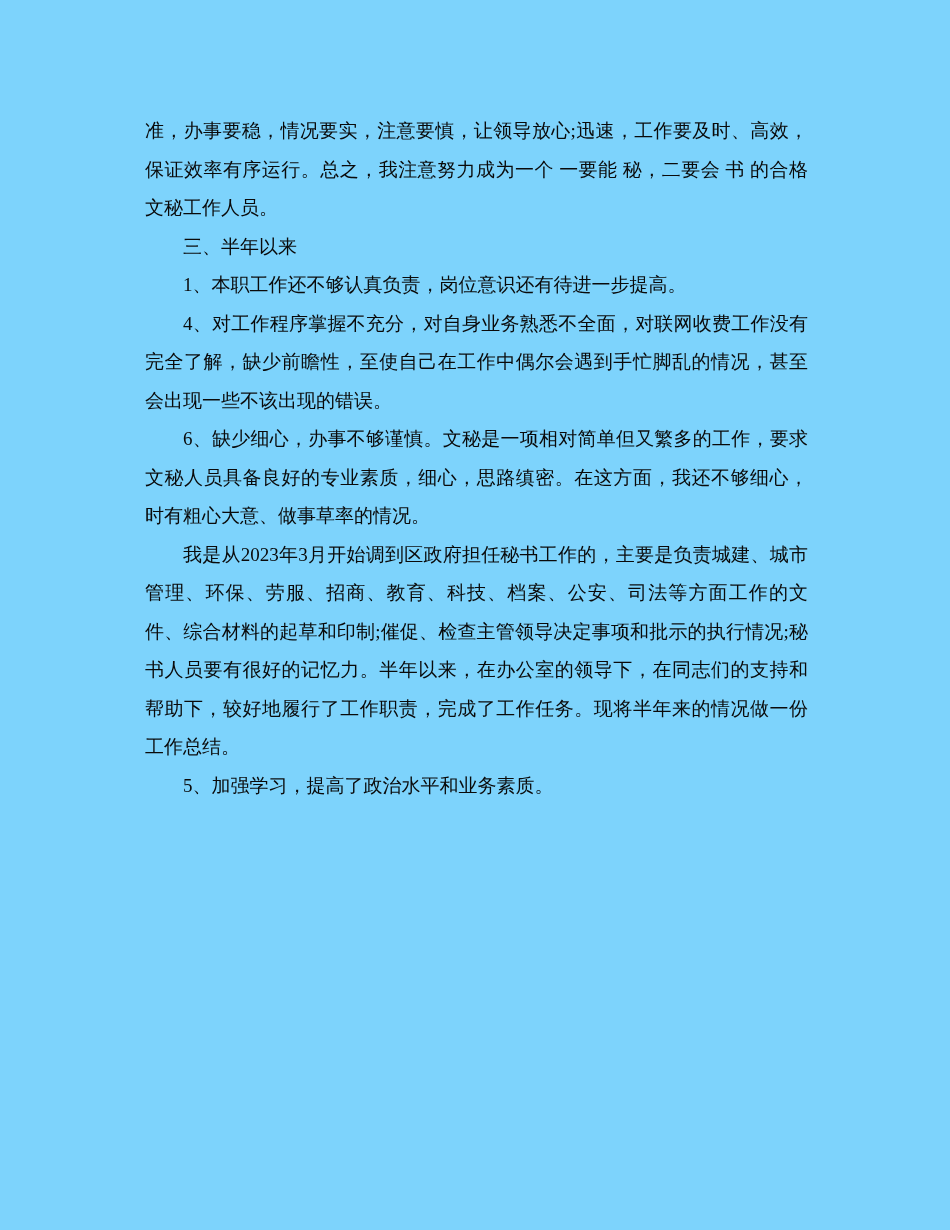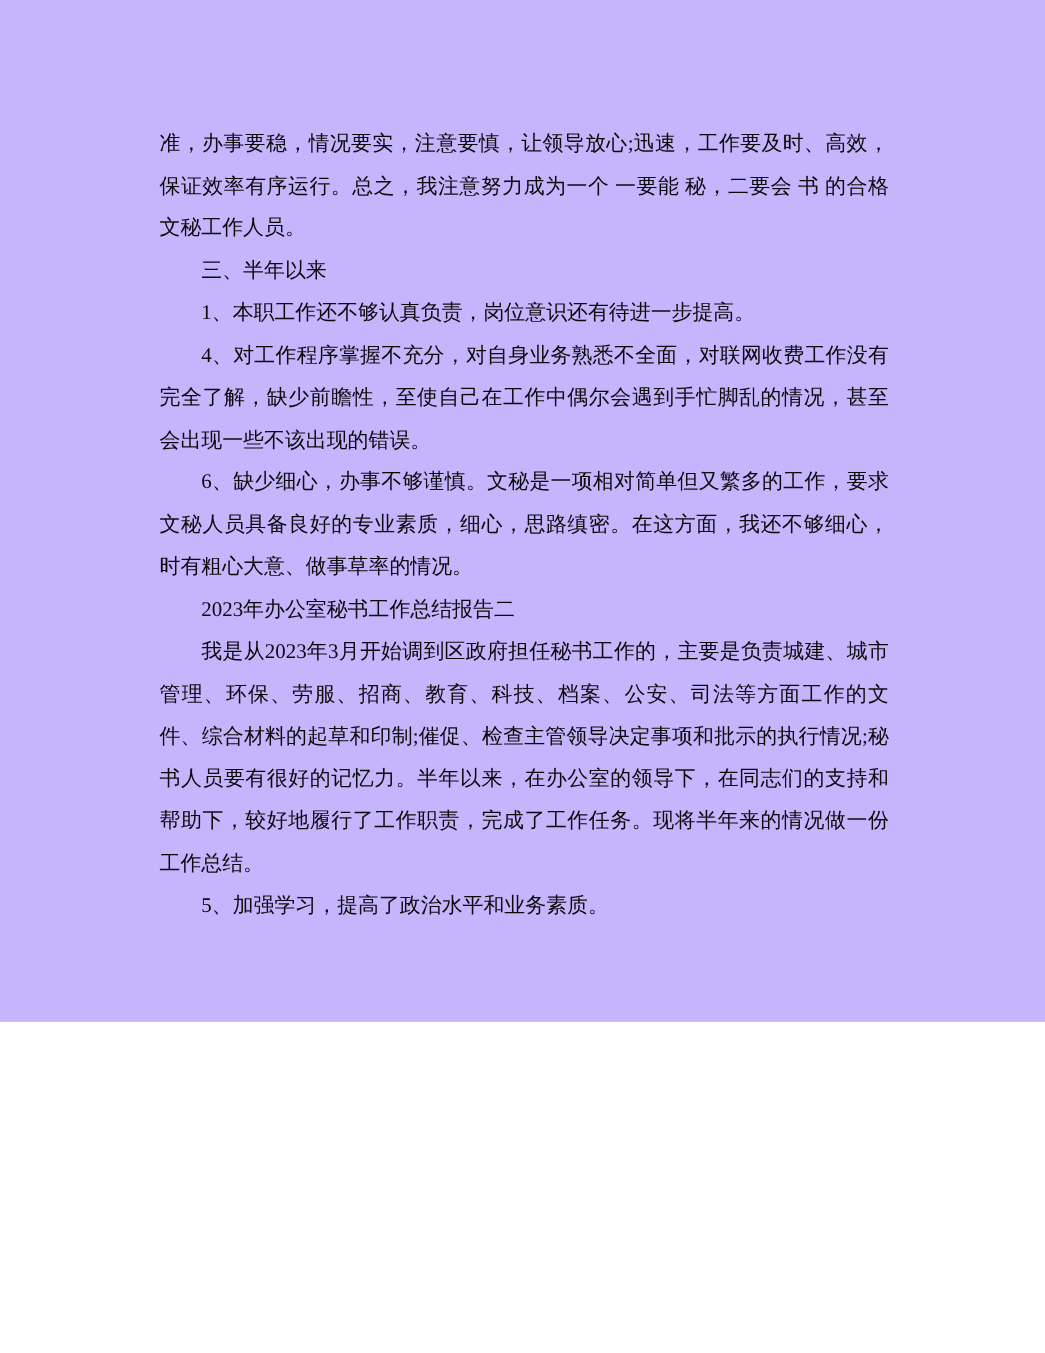"准，办事要稳，情况要实，注意要慎，让领导放心;迅速，工作要及时、高效，保证效率有" .page { background: #c4b5fd -> #7dd3fc; height: 929px -> 1230px }
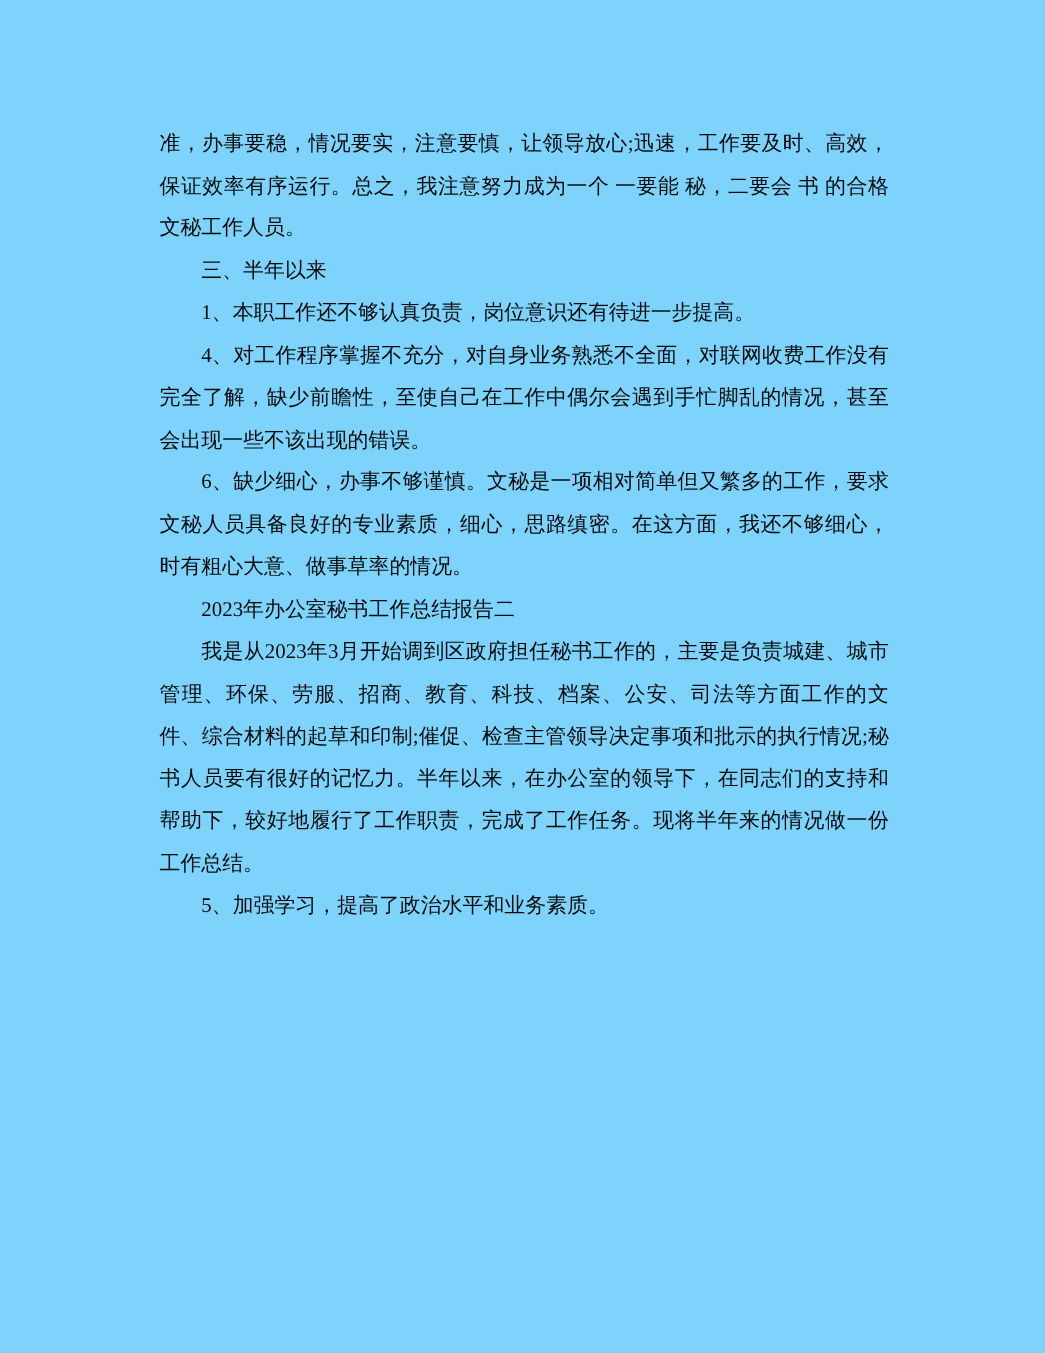"2023年办公室秘书工作总结报告二" p.indent { html: <p>2023年办公室秘书工作总结报告二</p> -> none }
